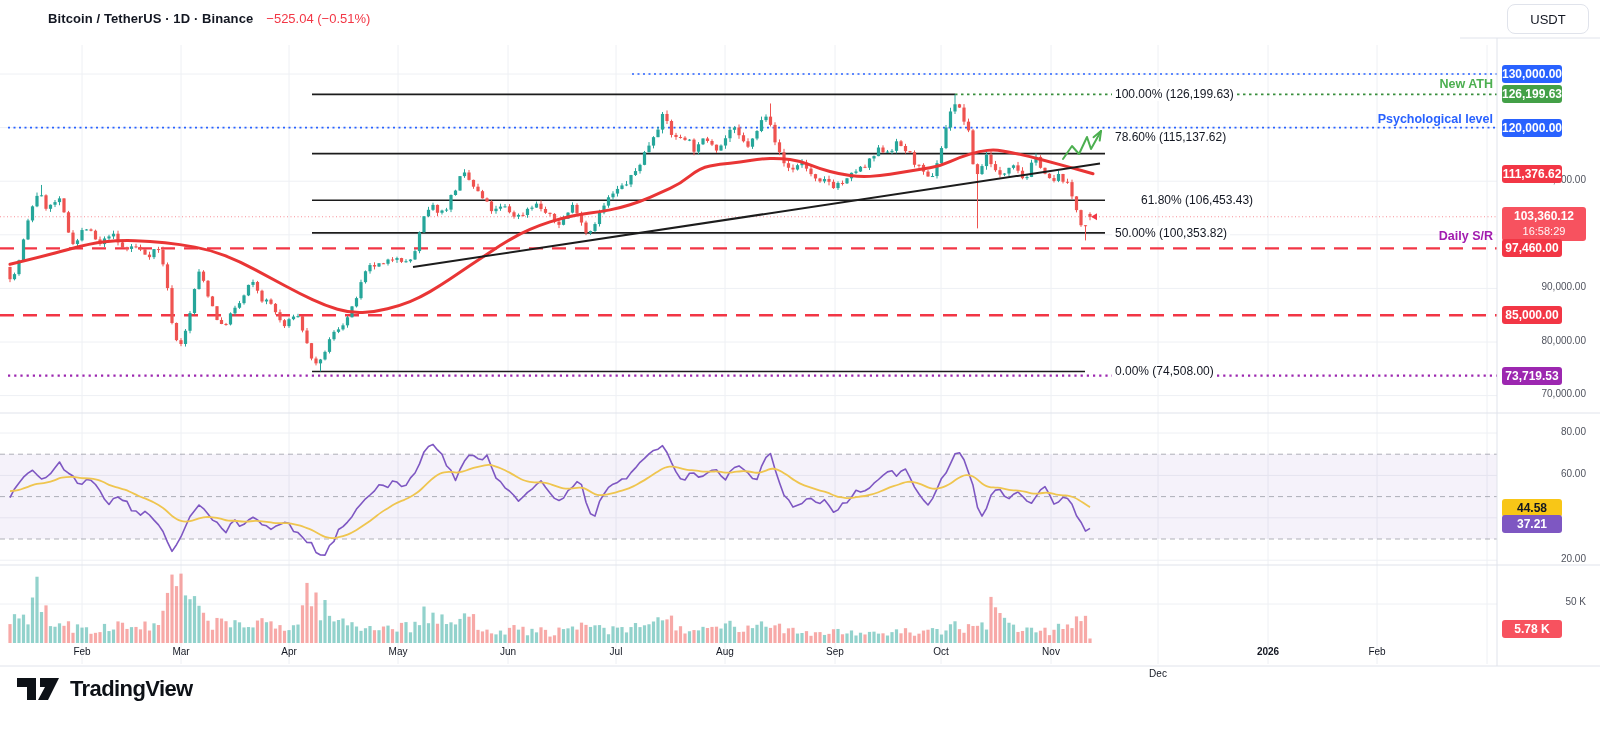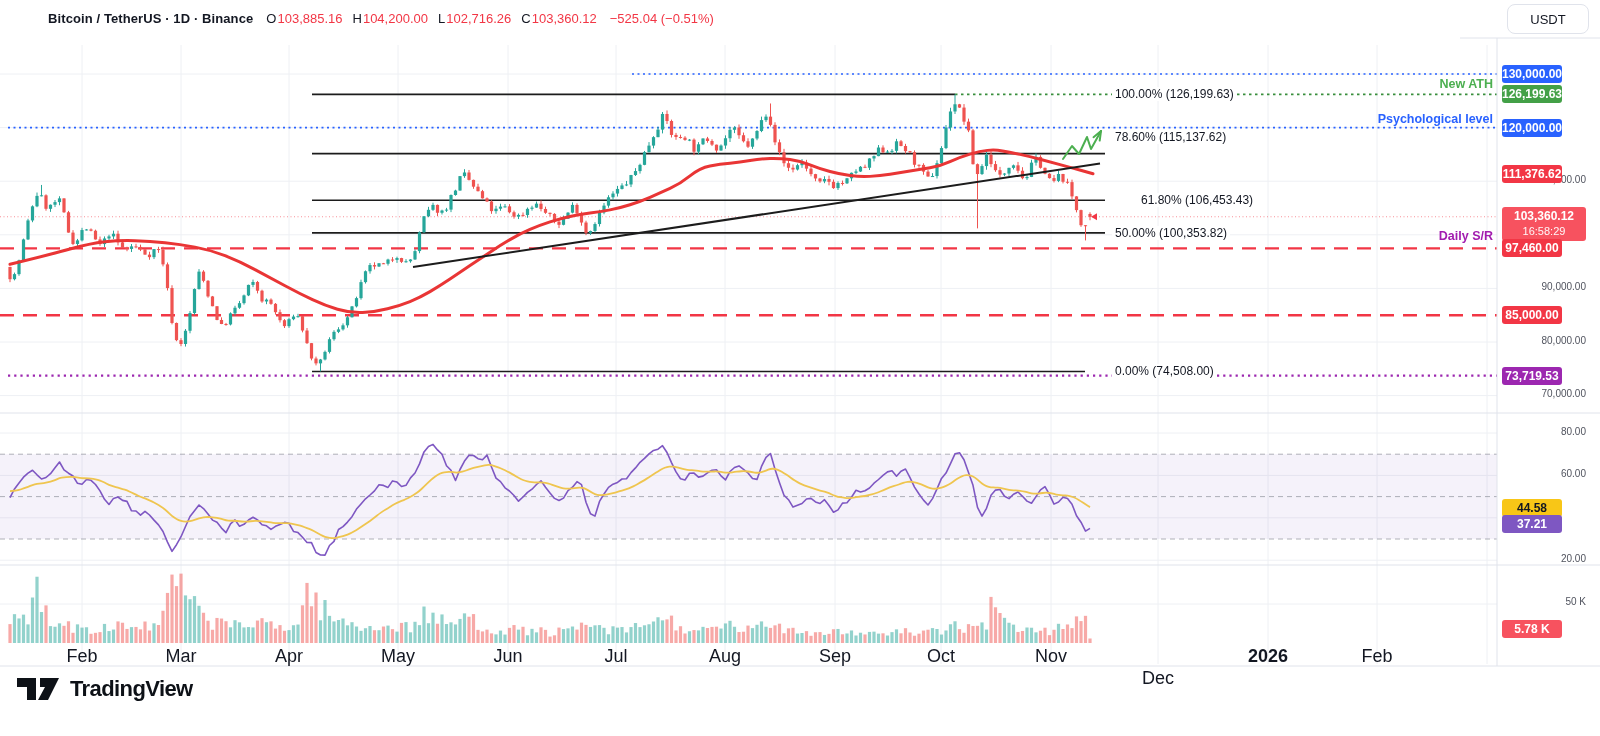"O103,885.16" span.ohlc { html: <span> <span><span>O</span><span>103,885.16</span></span> <span><span>H</span><span>104,200.00</span></span> <span><span>L</span><span>102,716.26</span></span> <span><span>C</span><span>103,360.12</span></span> </span> -> none }
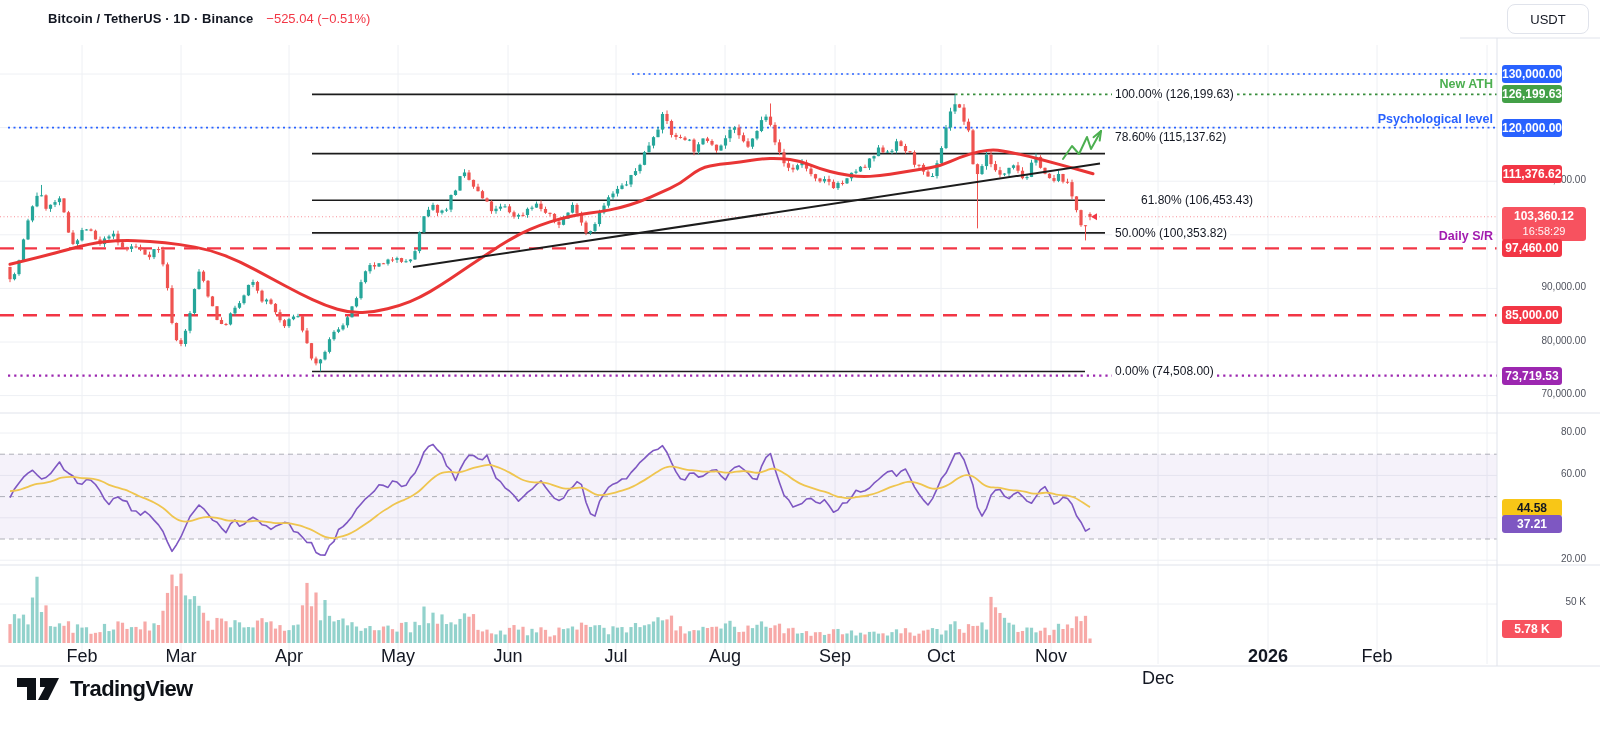"Feb" .mon { font-size: 18px -> 10px }
